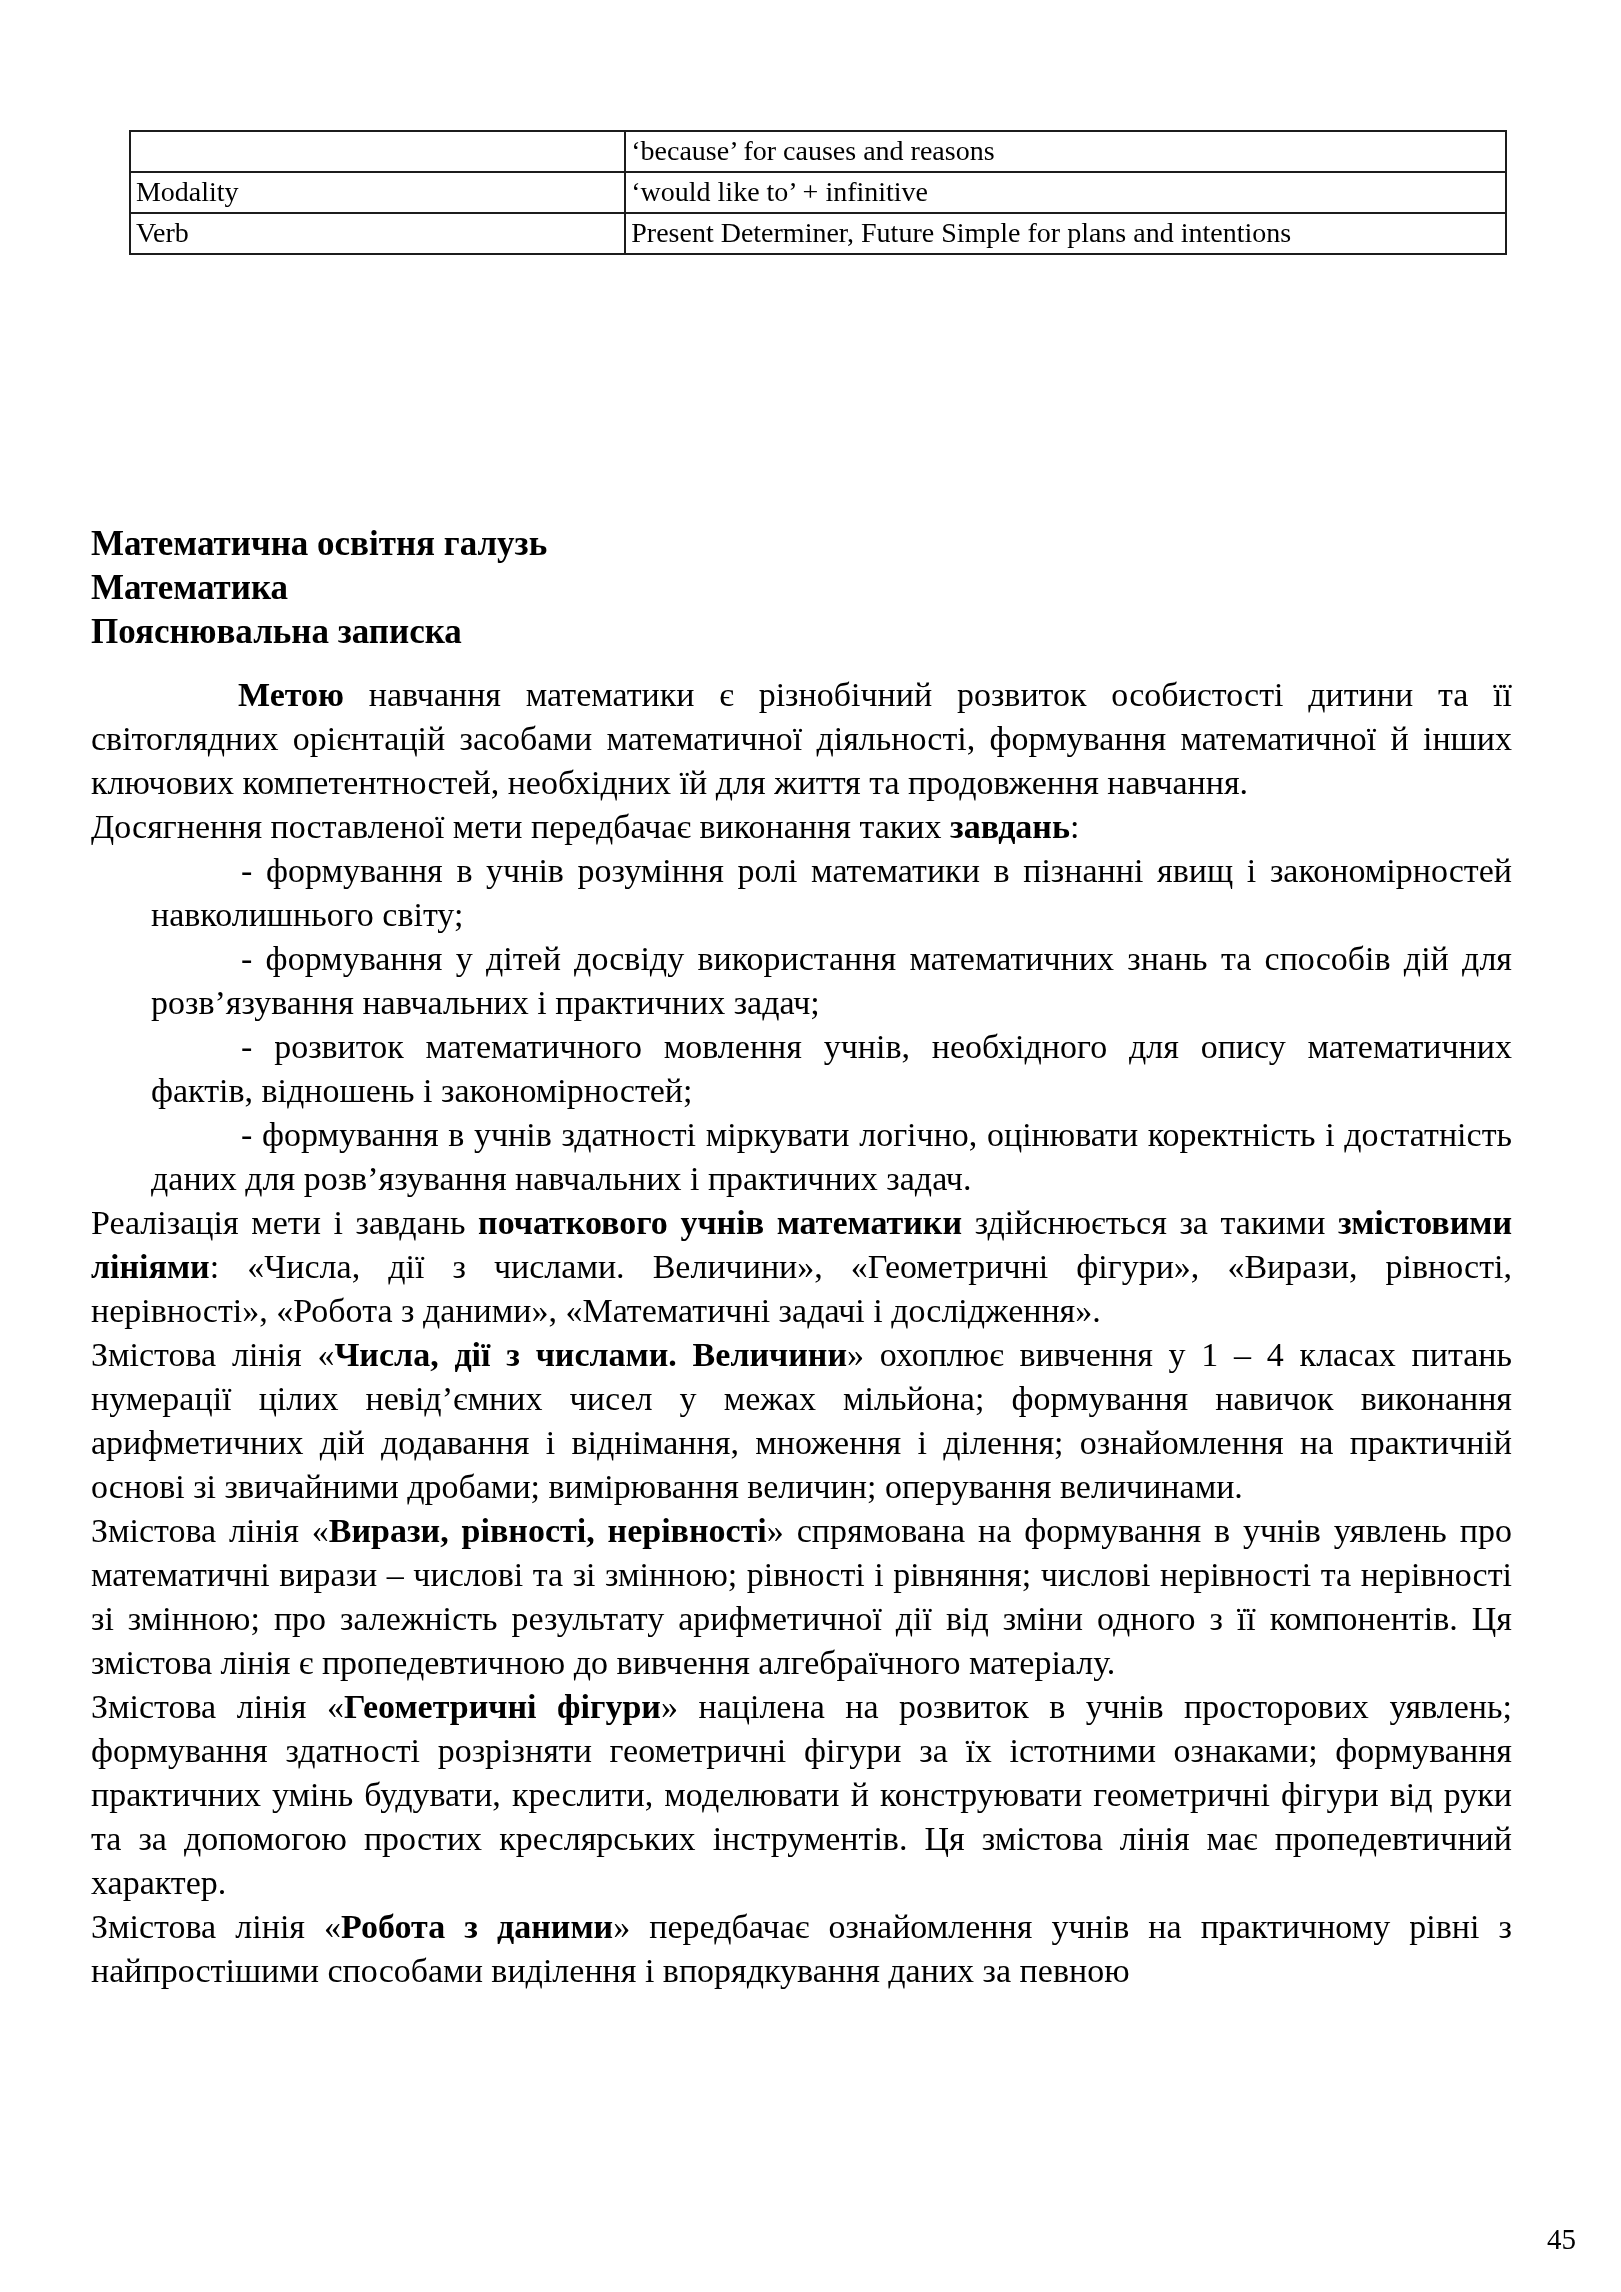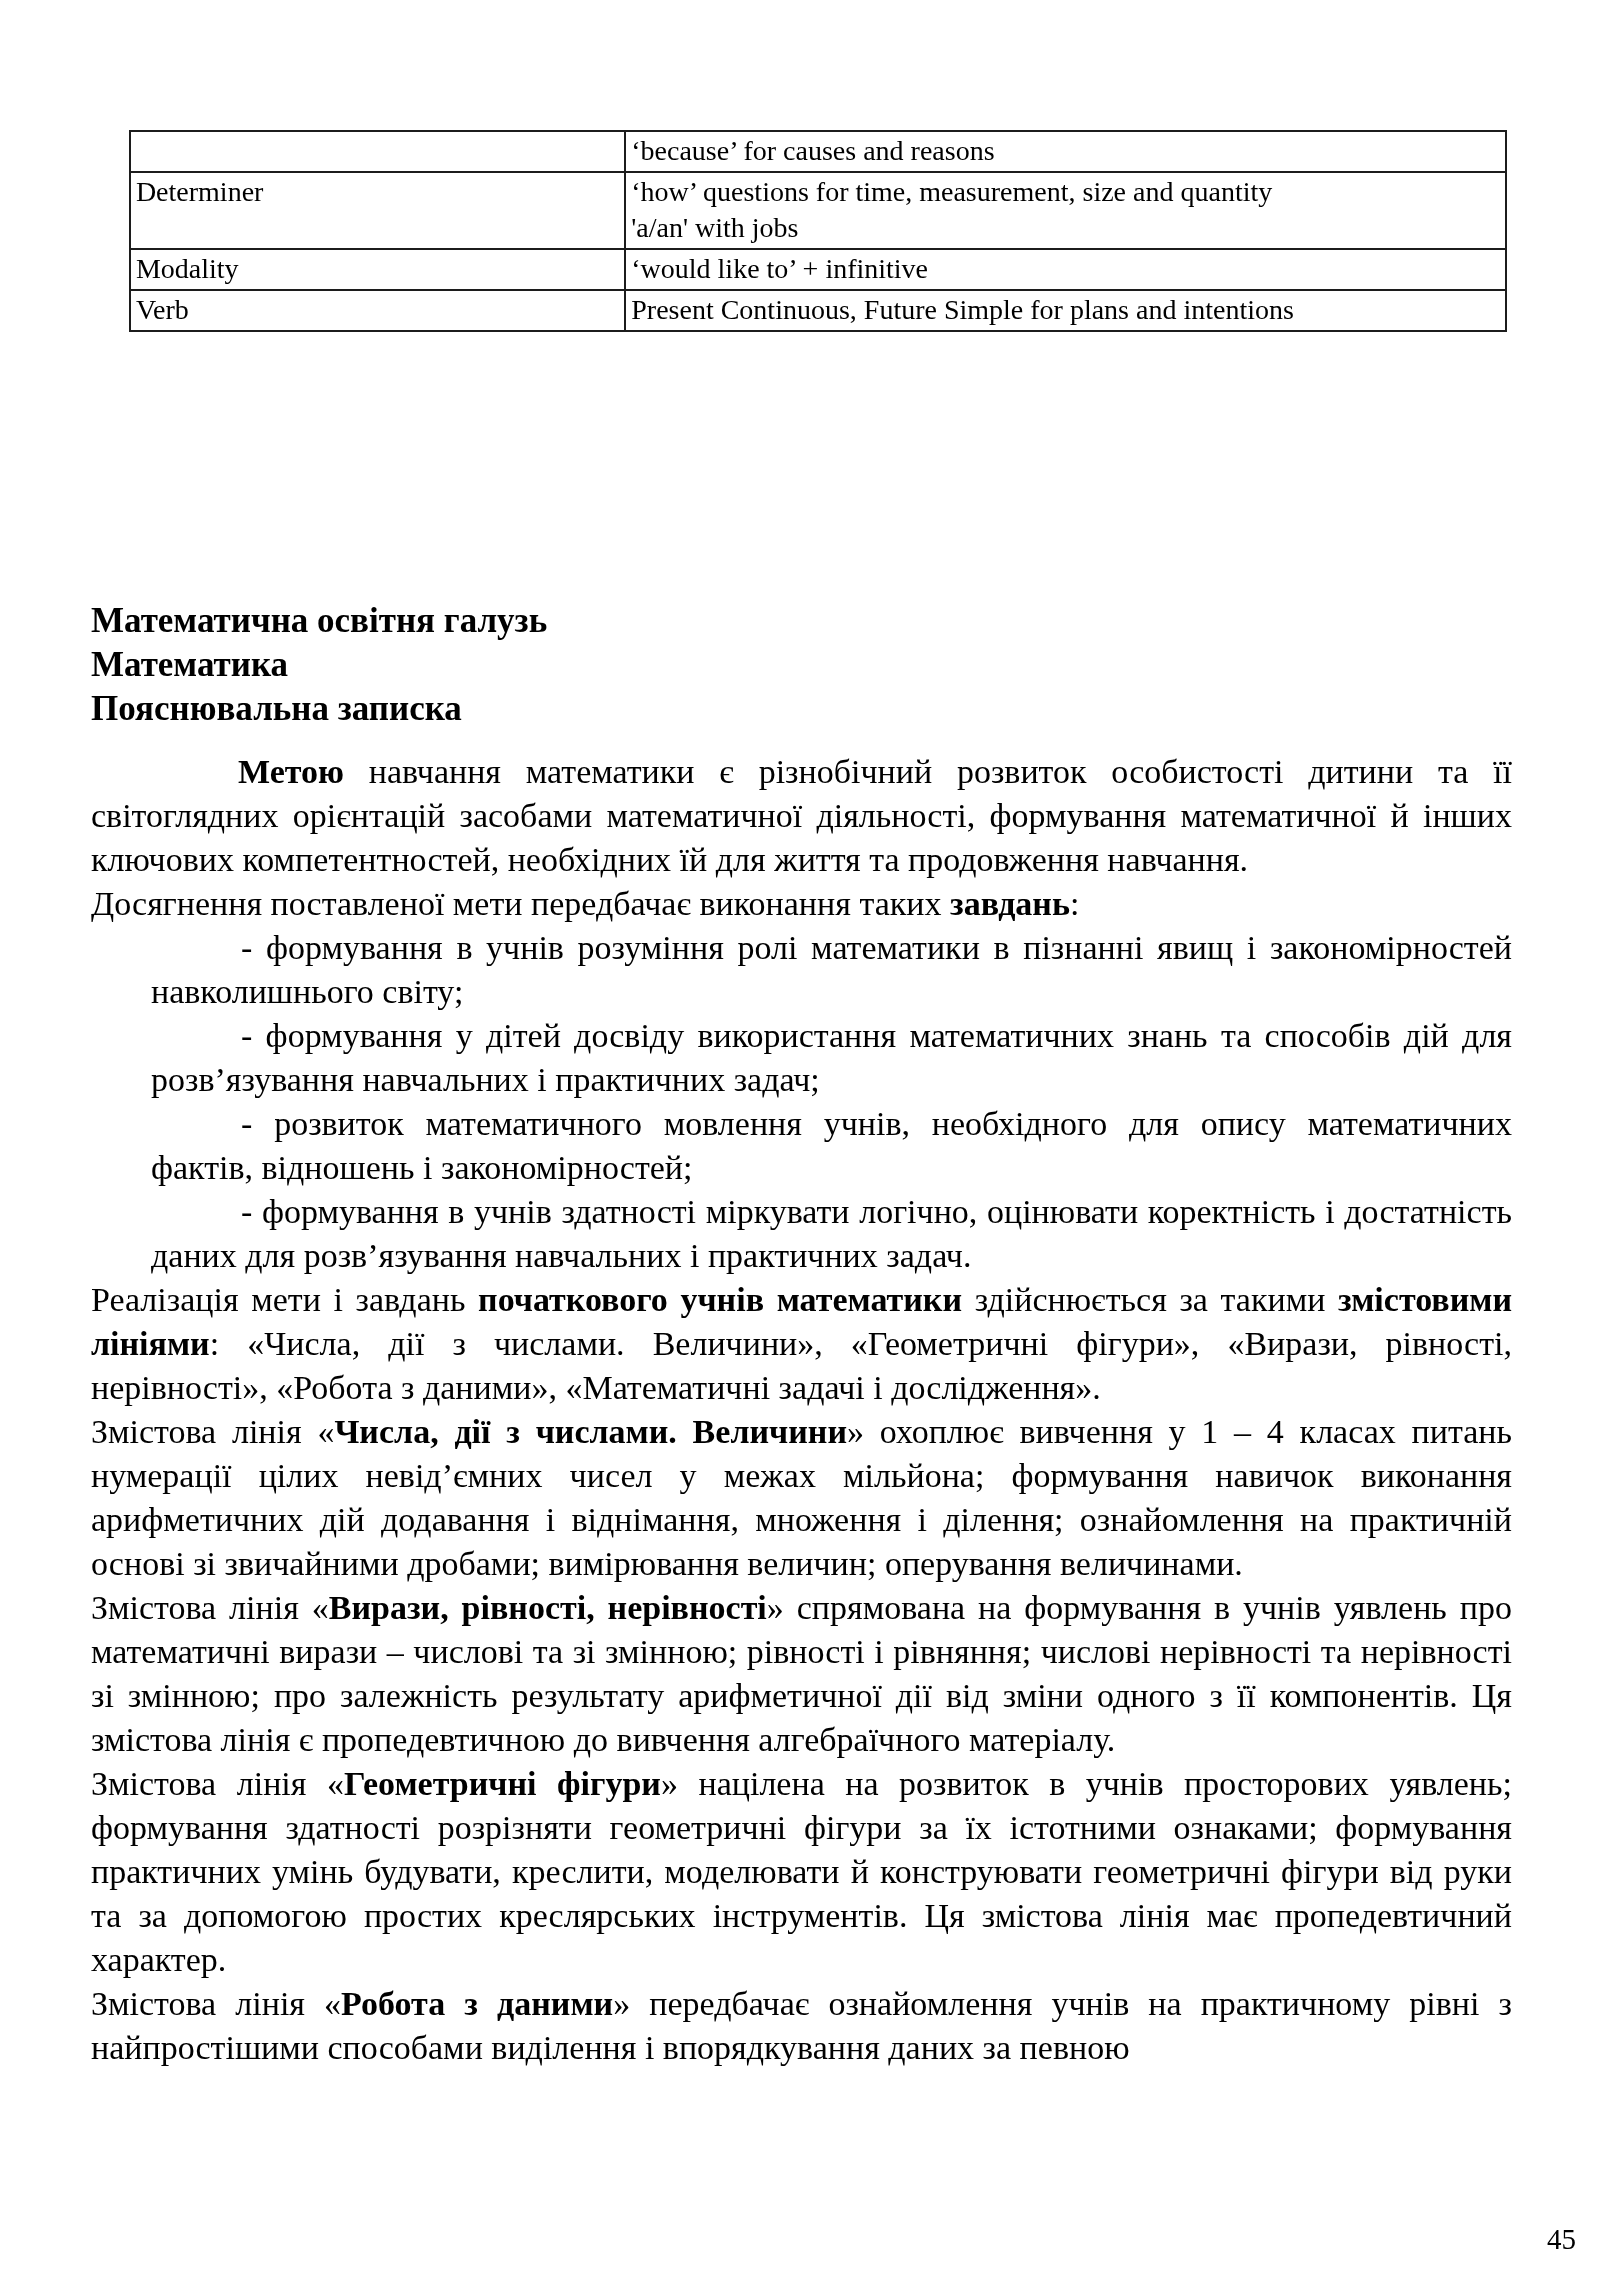"Determiner" tr { html: <tr> <td>Determiner</td> <td><span>‘how’ questions for time, measurement, size and quantity</span><br><span>'a/an' with jobs</span></td> </tr> -> none }
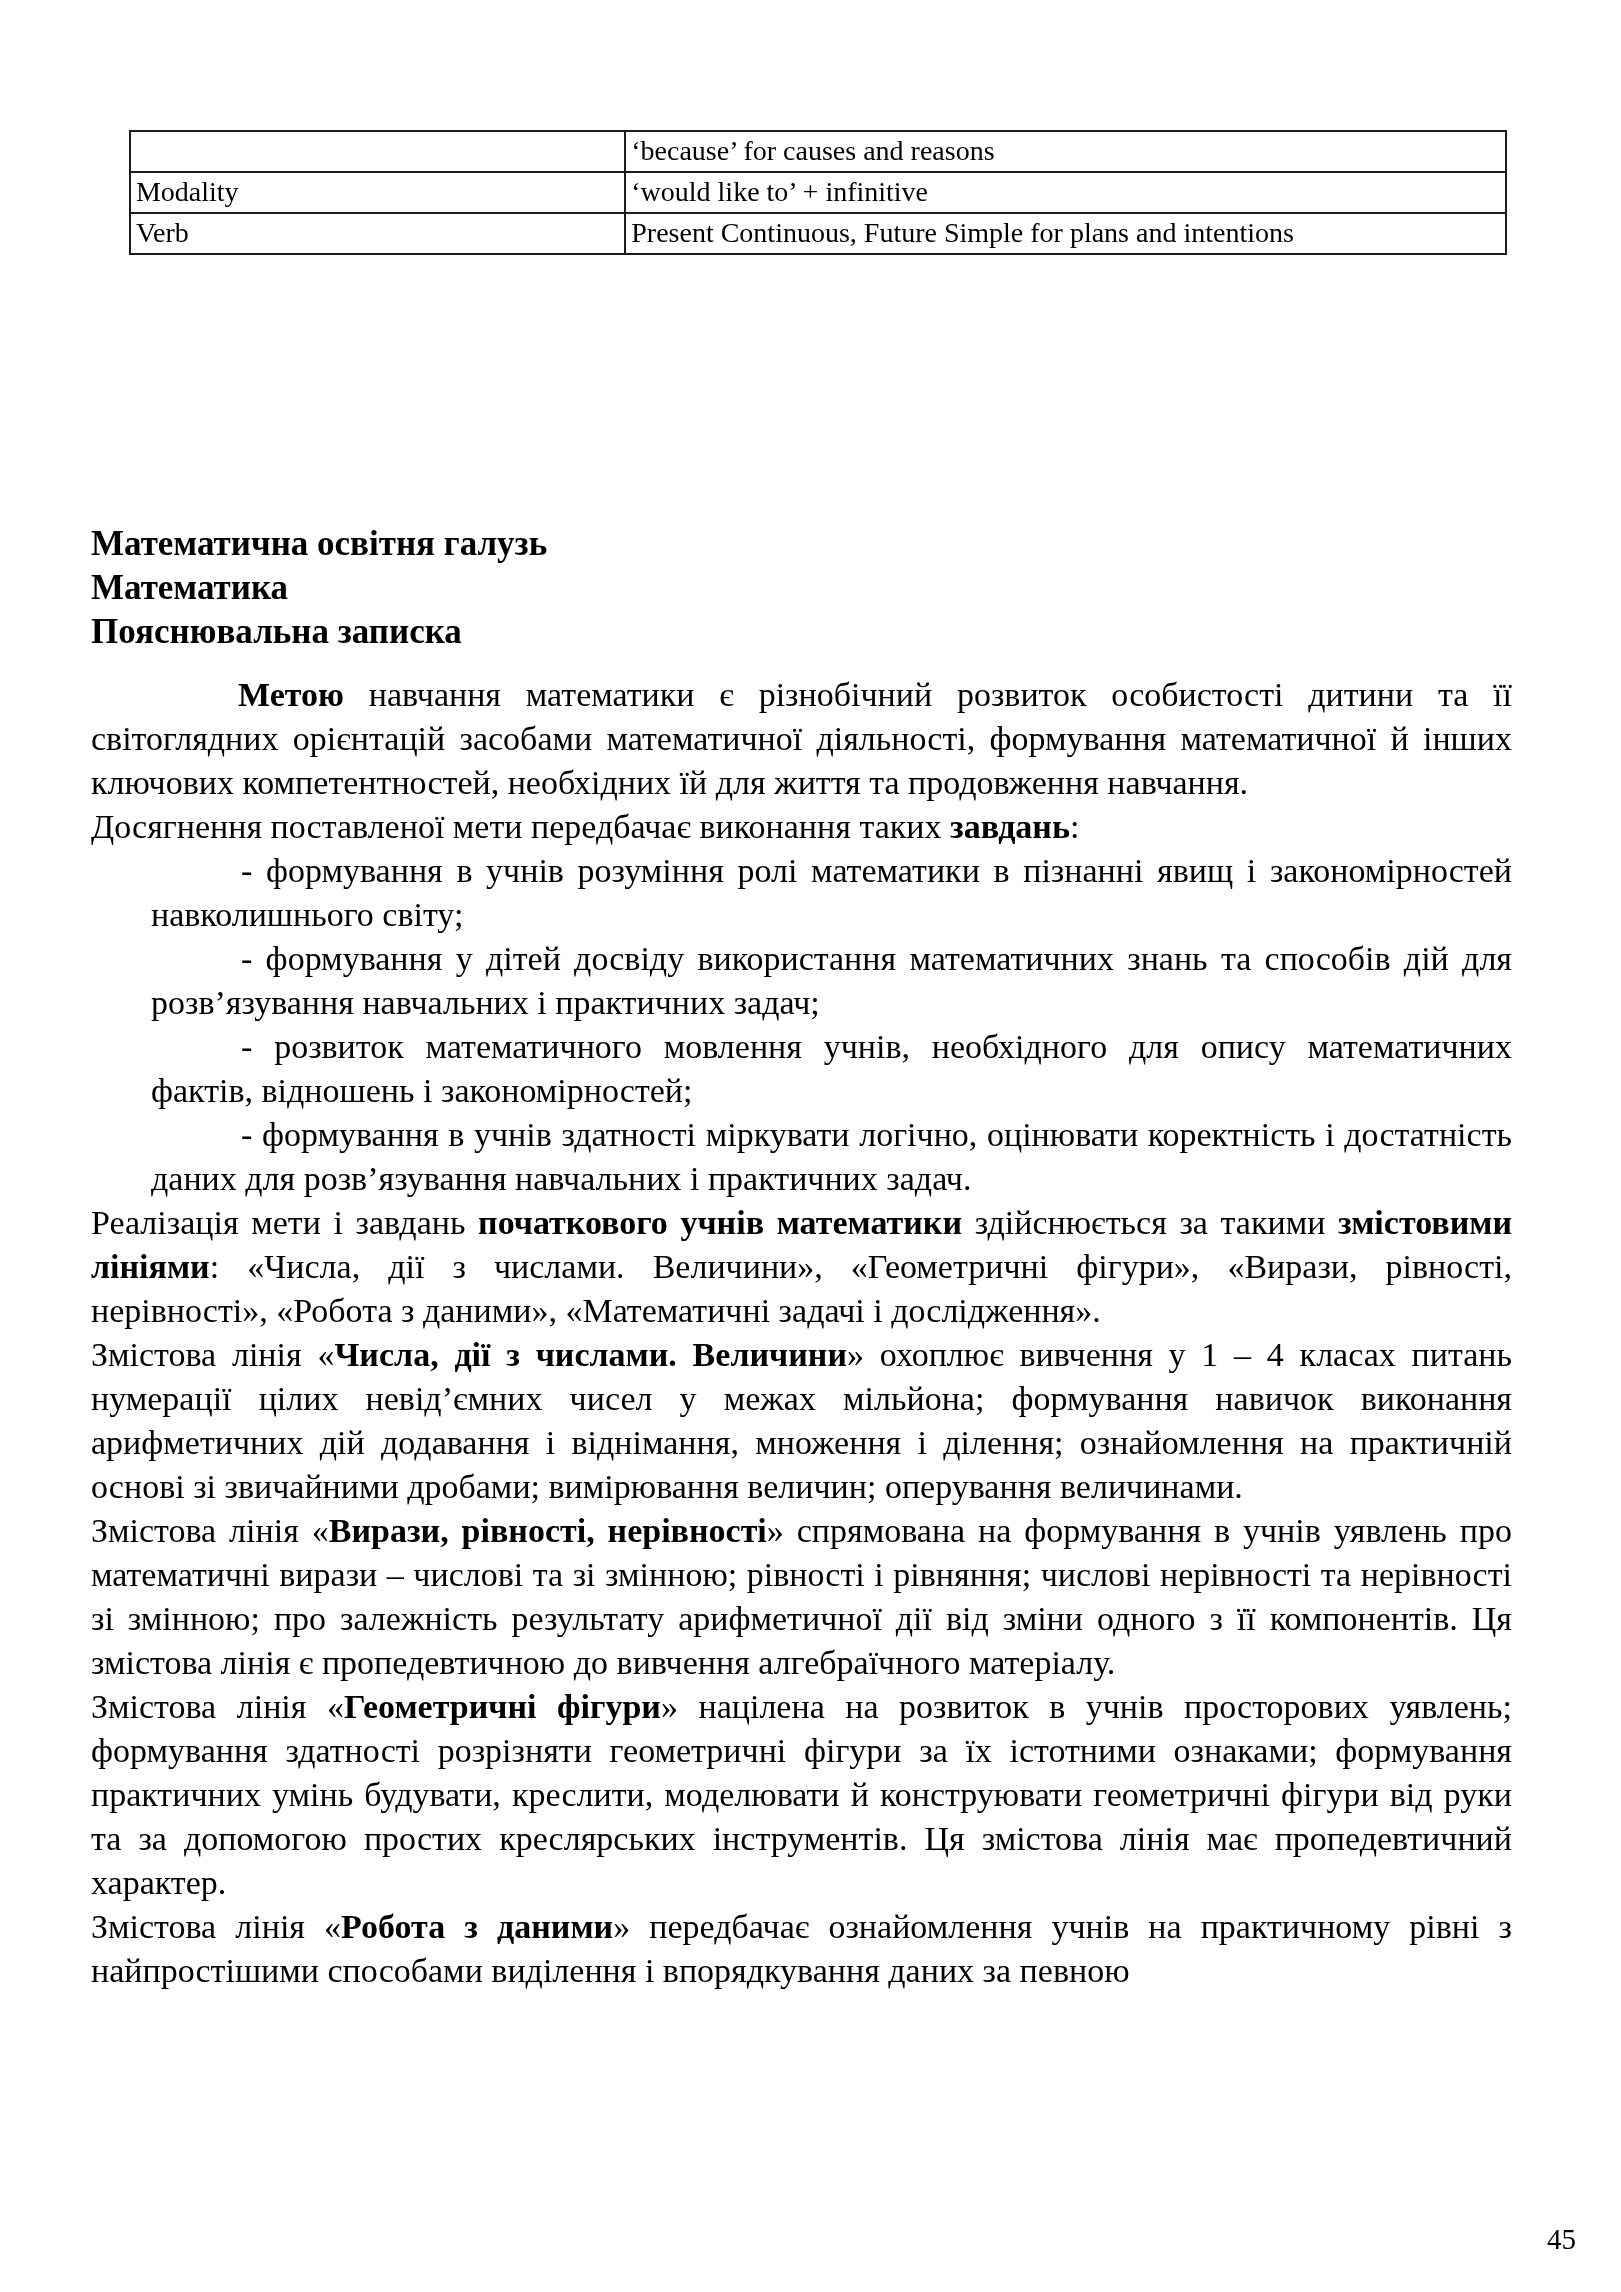"Present Continuous, Future Simple for" span { text: Continuous -> Determiner }
